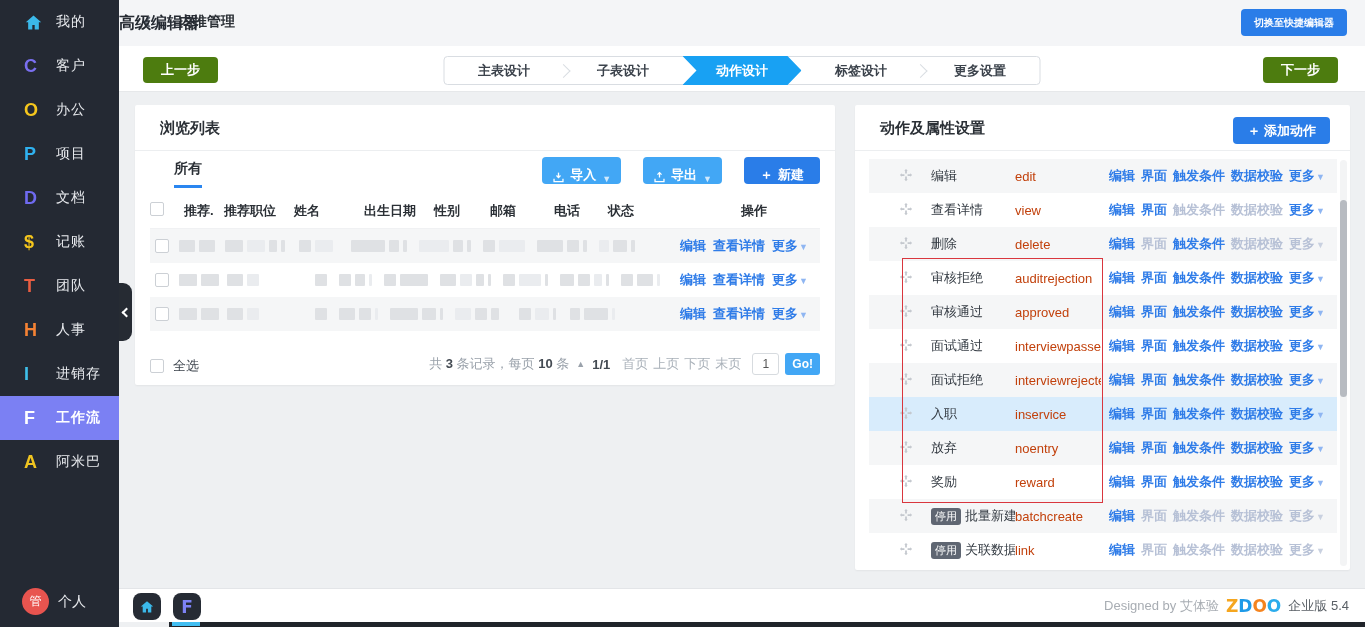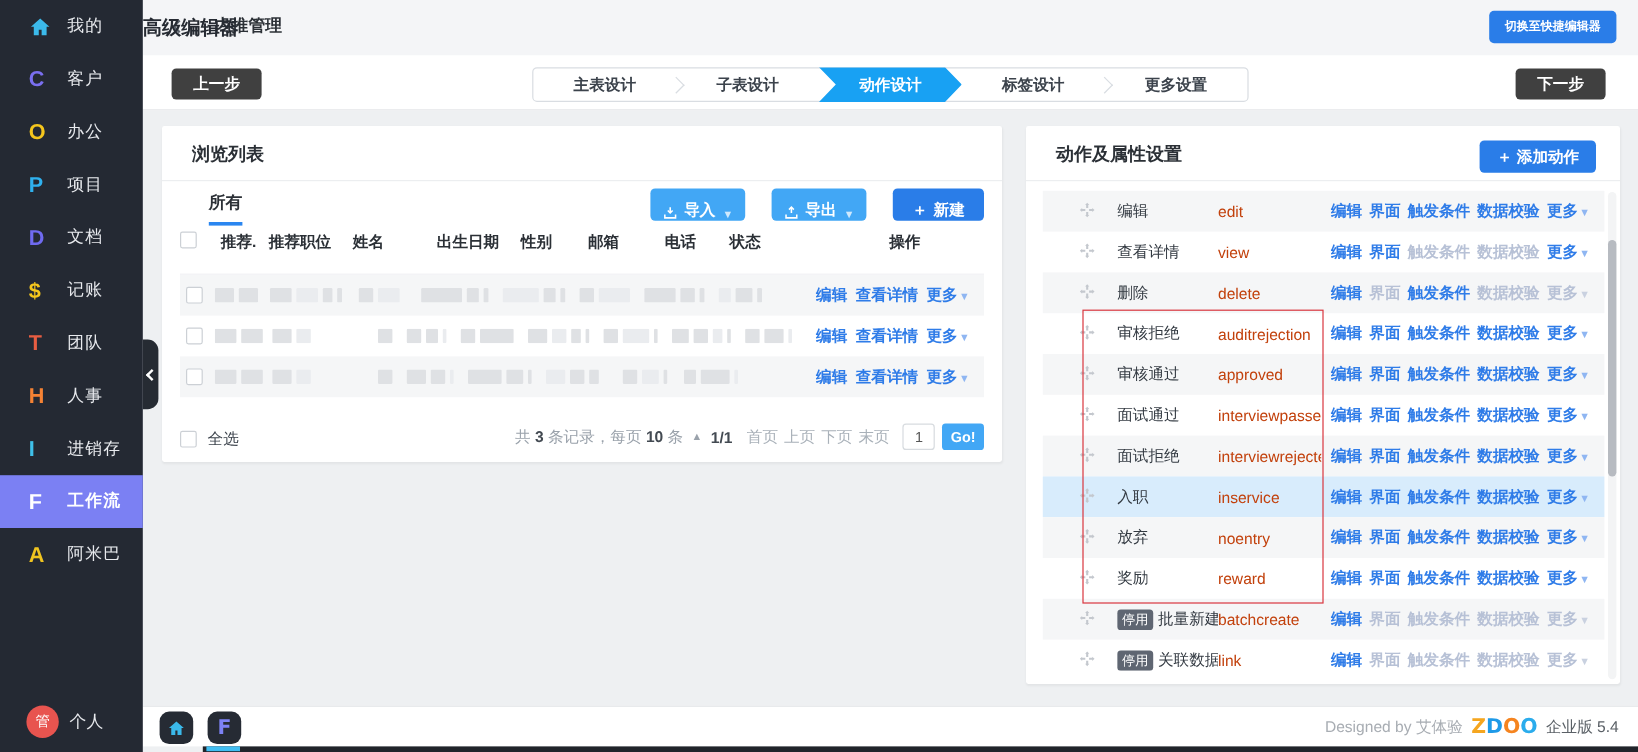"上一步" .btn-primary { background: #404040 -> #4d7c0f }
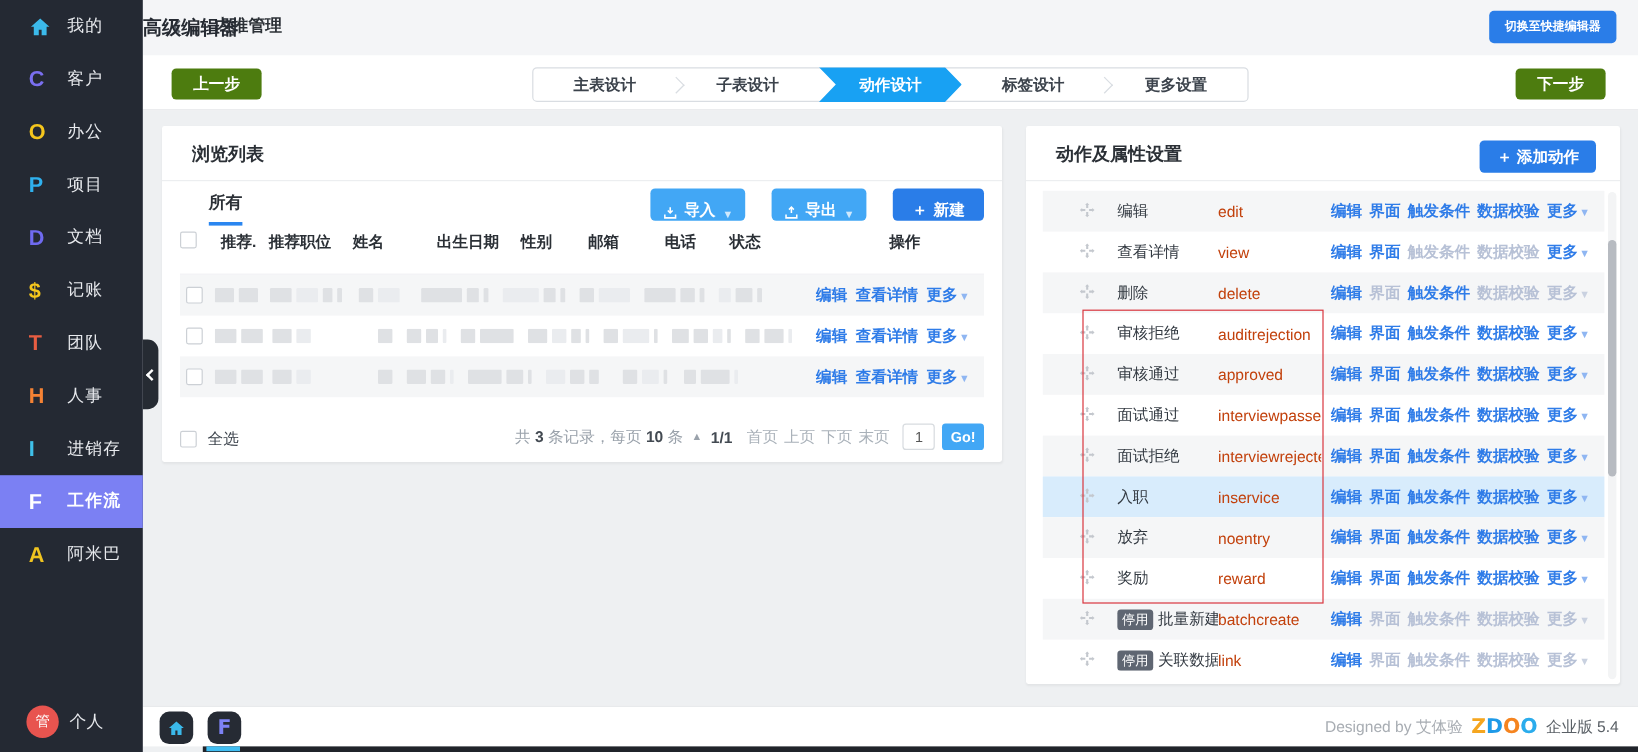"推荐." .tbl-header { align-items: flex-start -> center }
